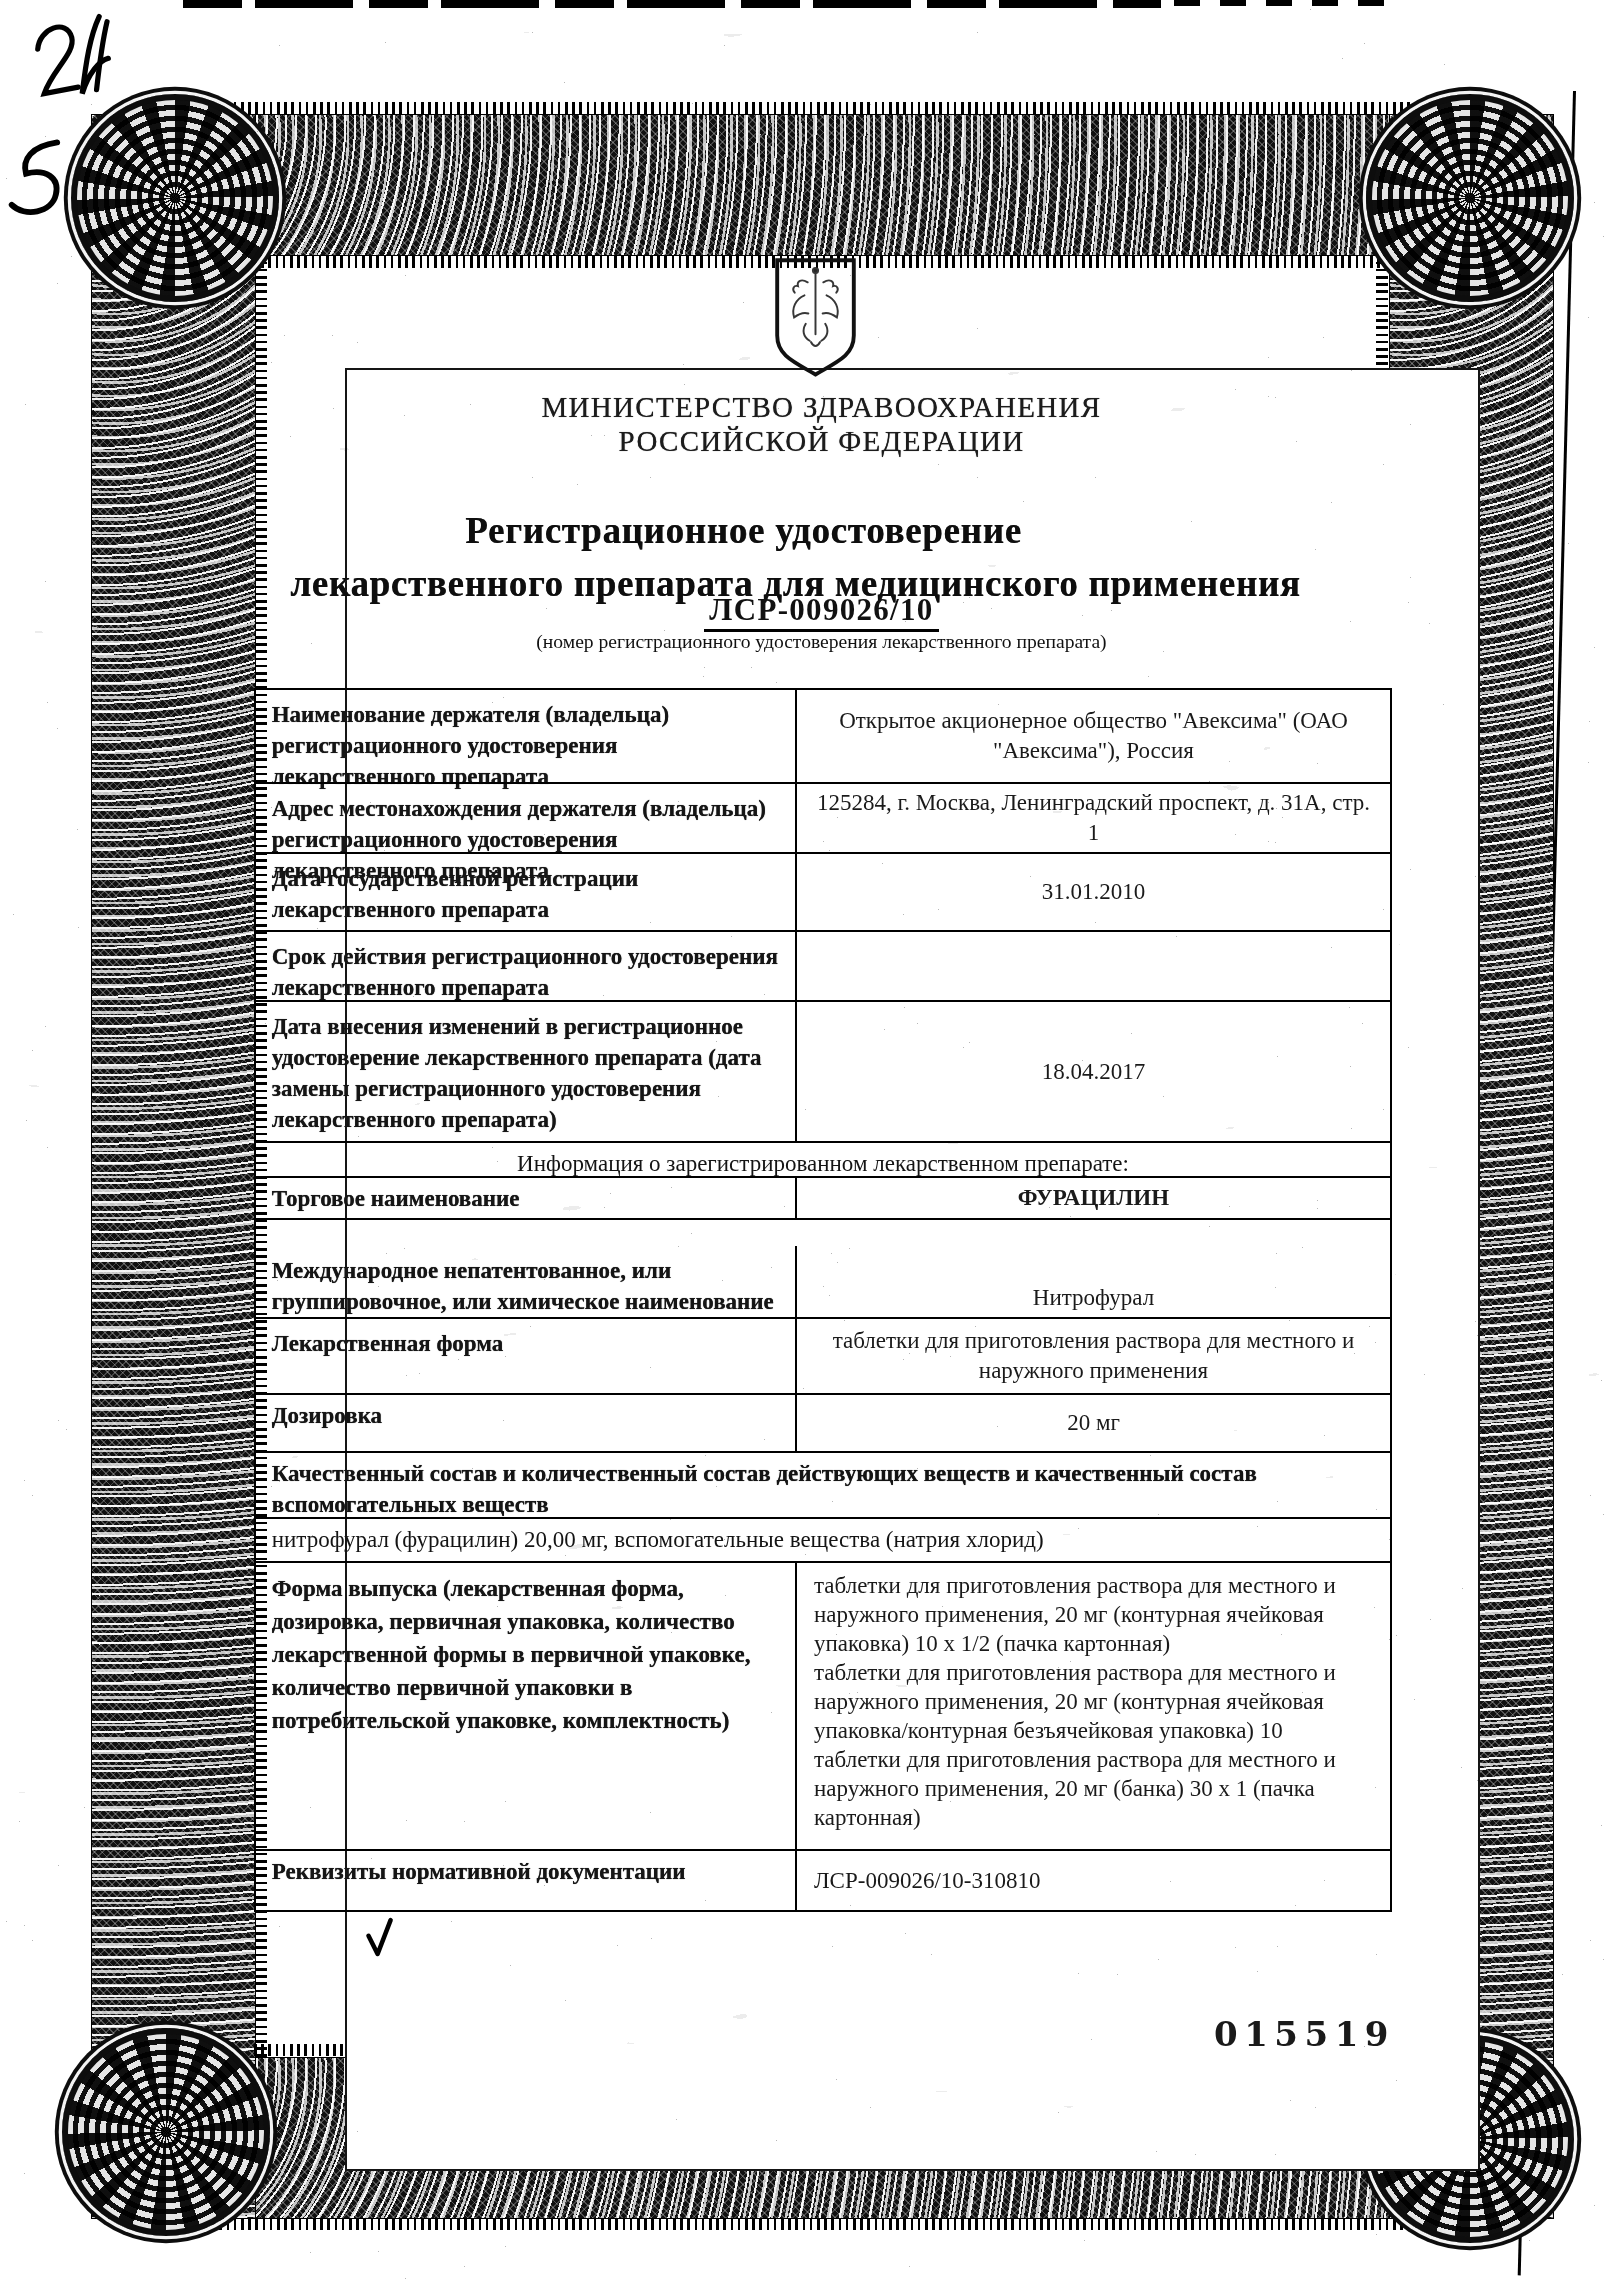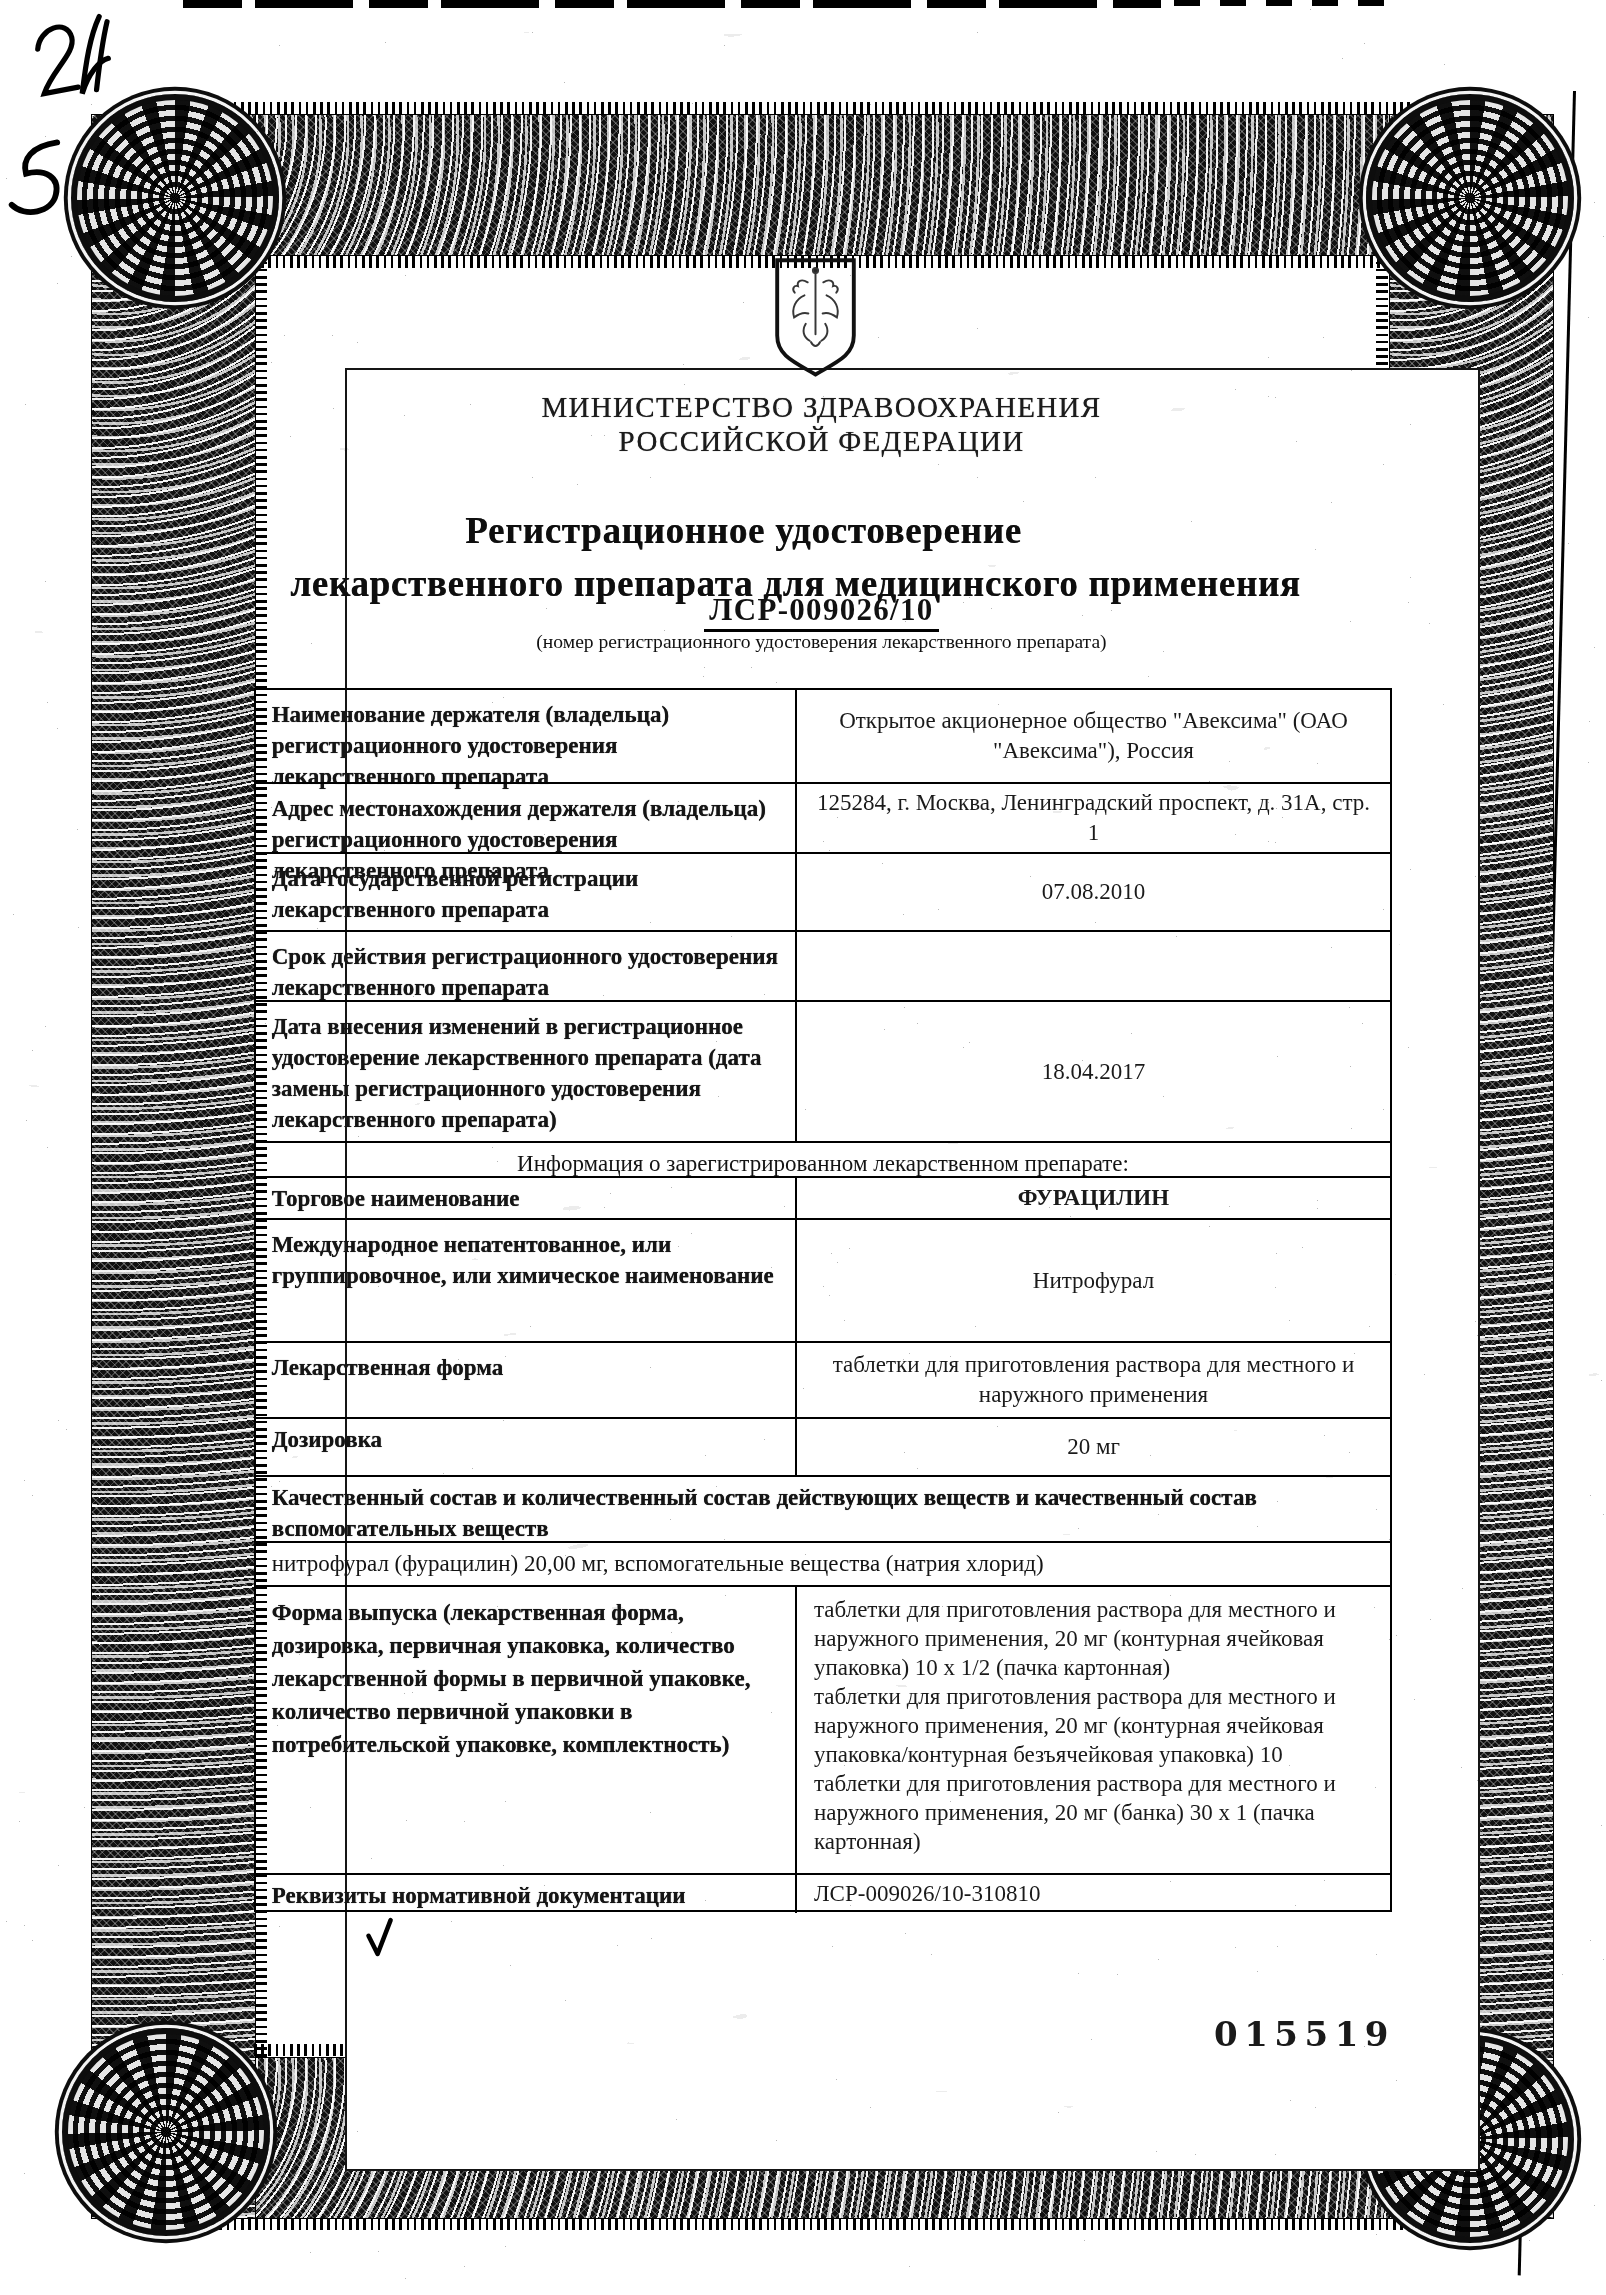"07.08.2010" div.cell { text: 07.08.2010 -> 31.01.2010 }
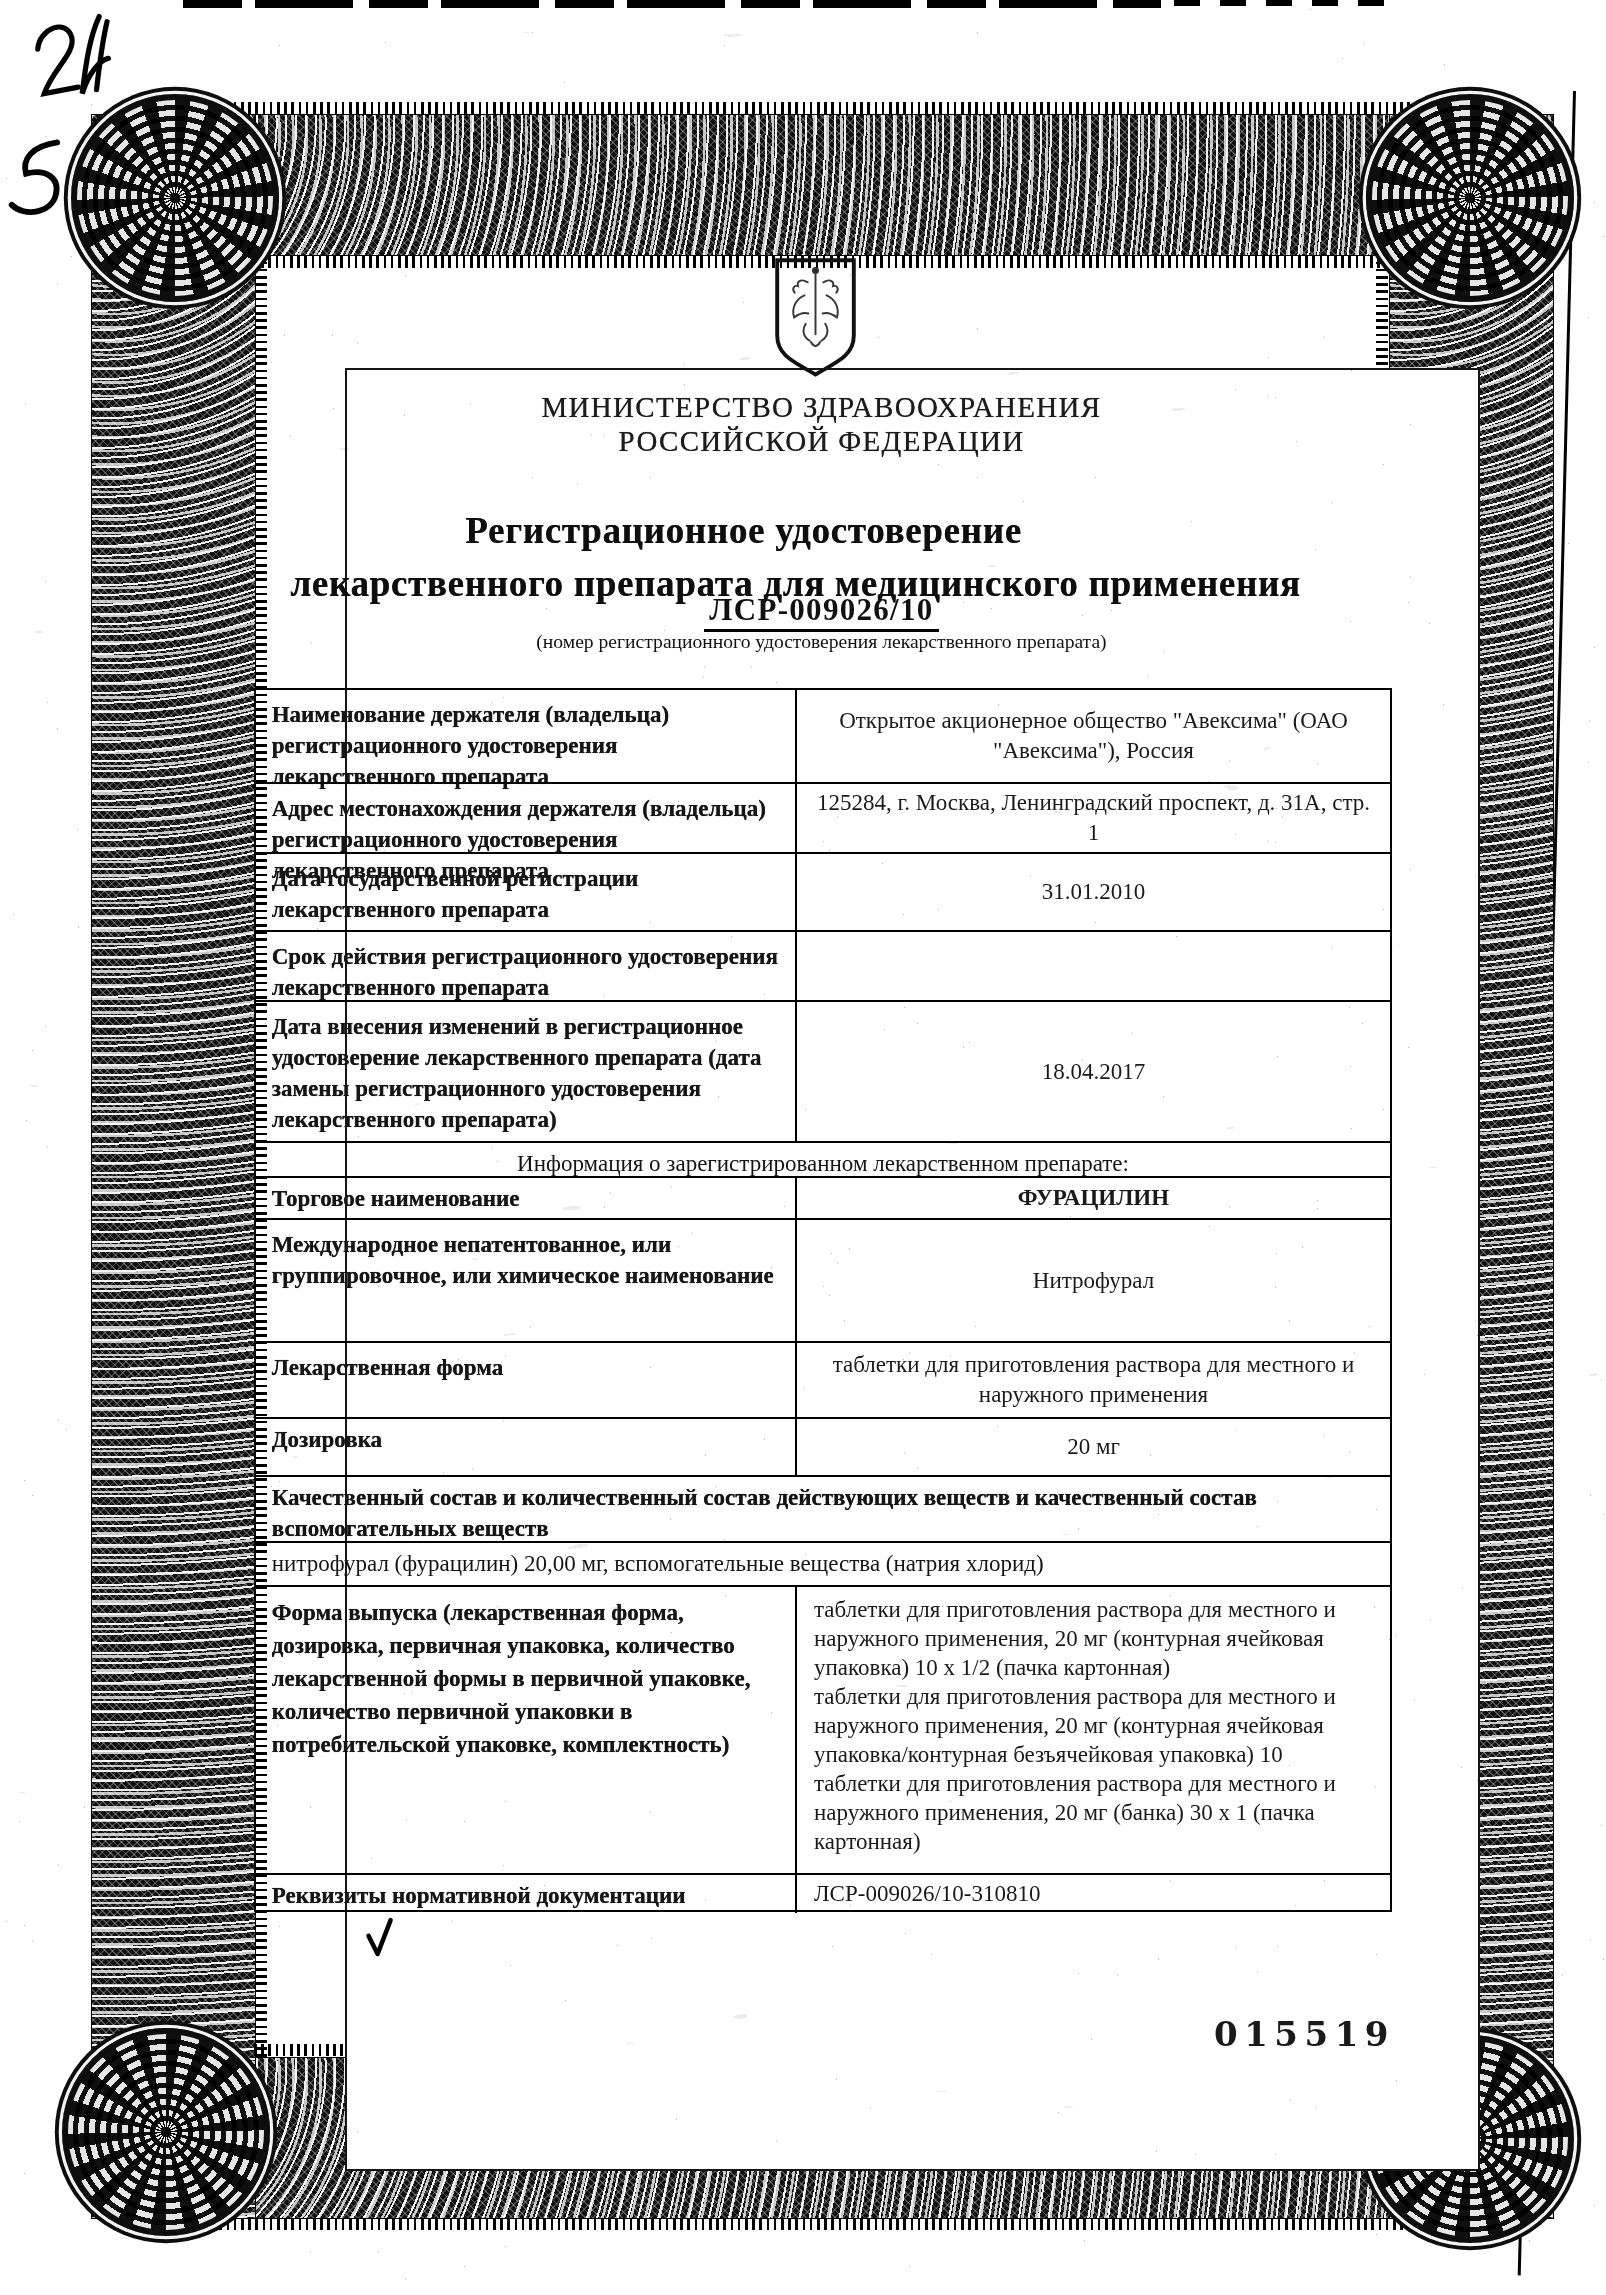"Международное непатентованное, или" div.trow { align-items: none -> flex-end; height: 123px -> 99px }
